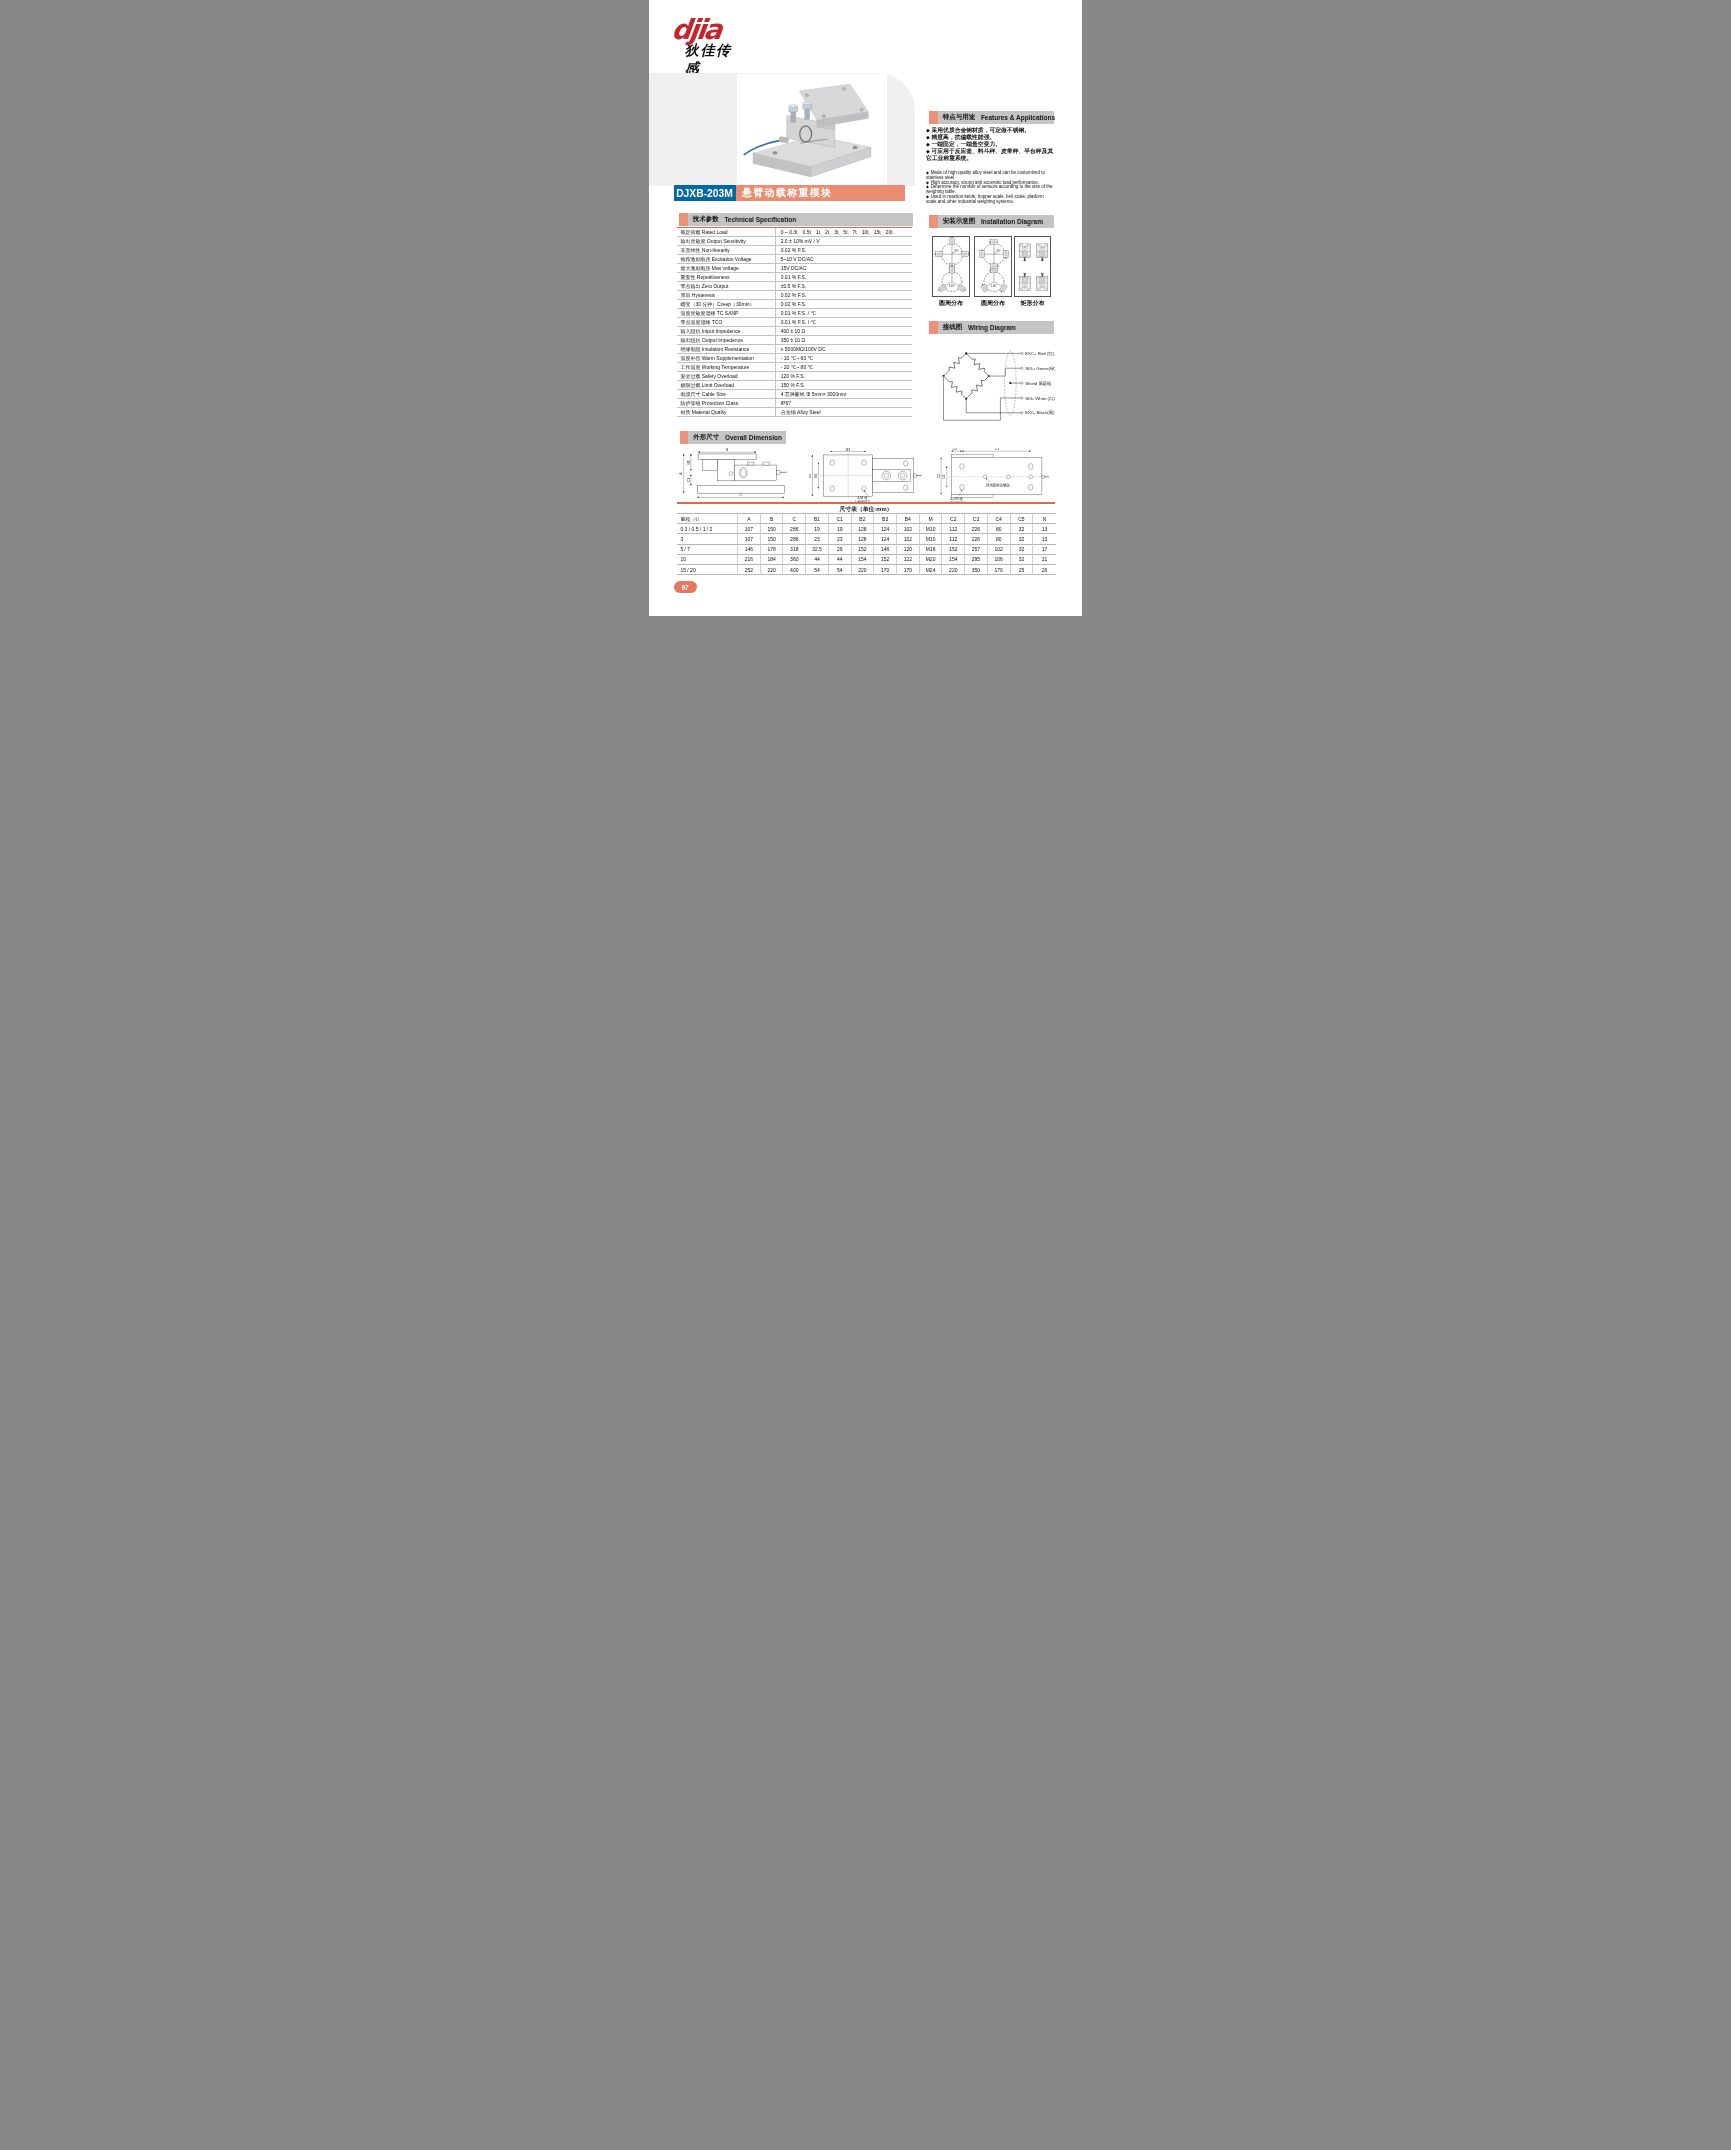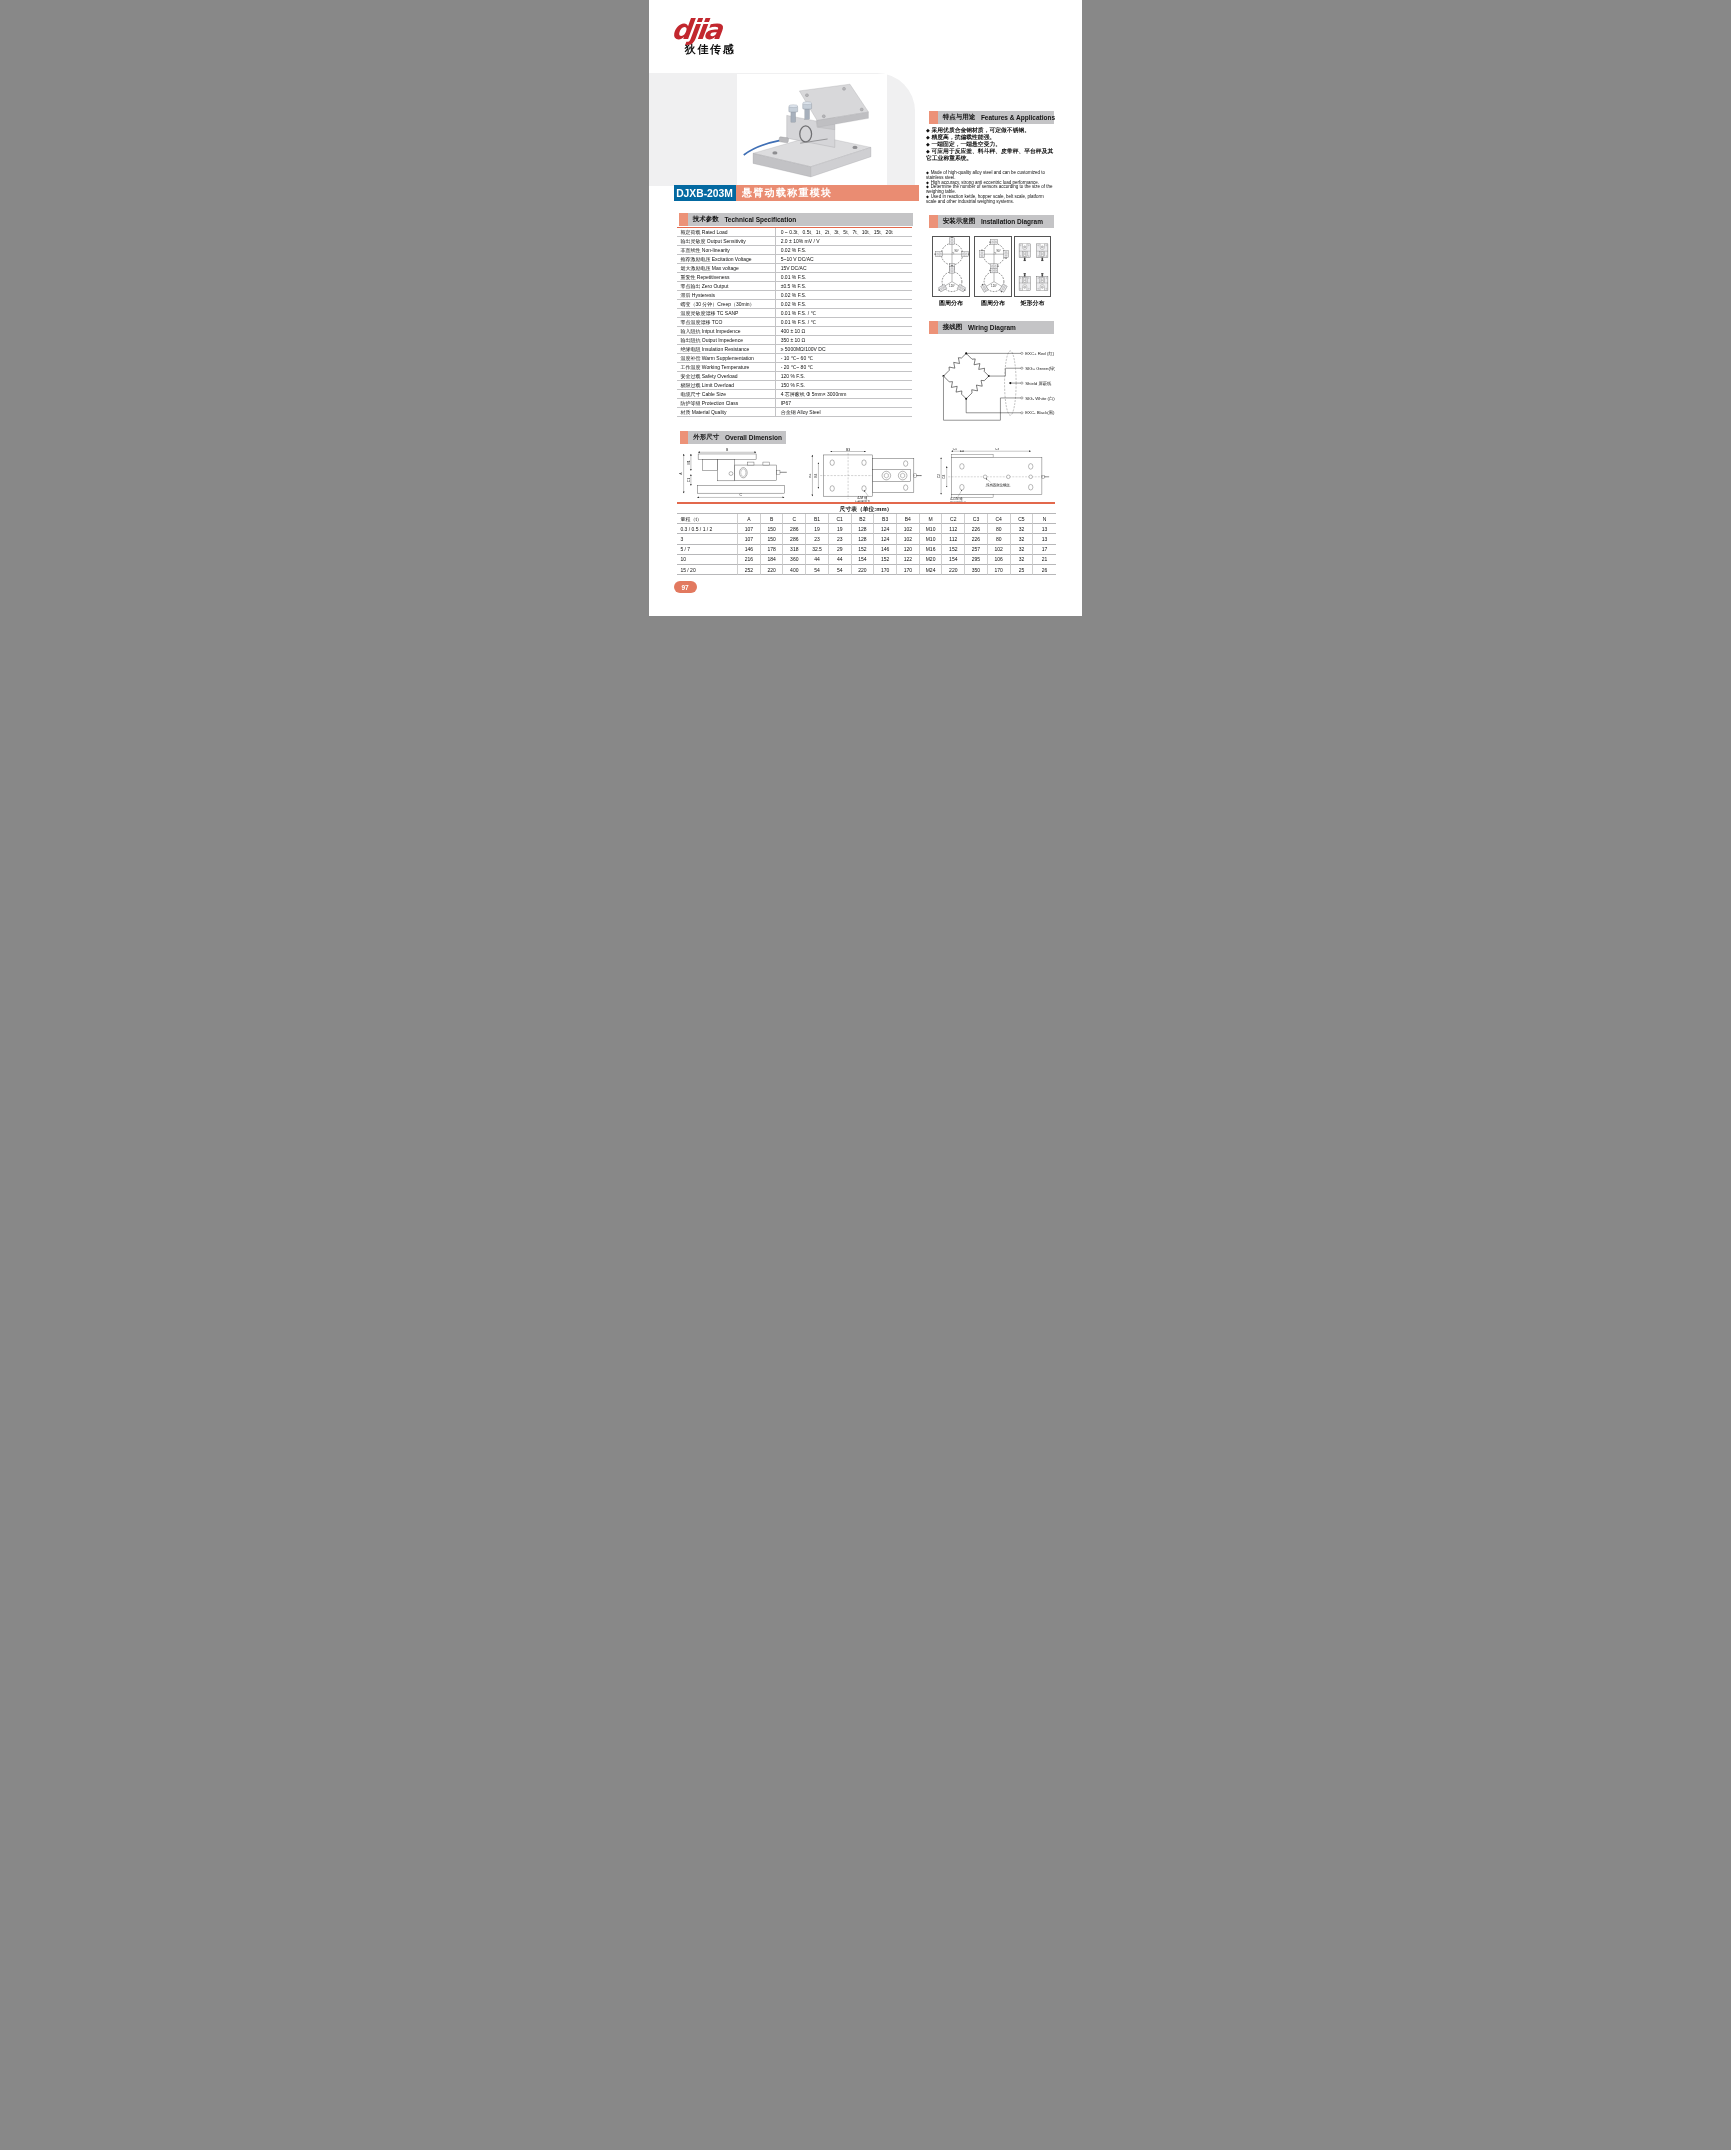"狄佳传感" .logo-sub { font-size: 11px -> 14px; font-style: none -> italic }
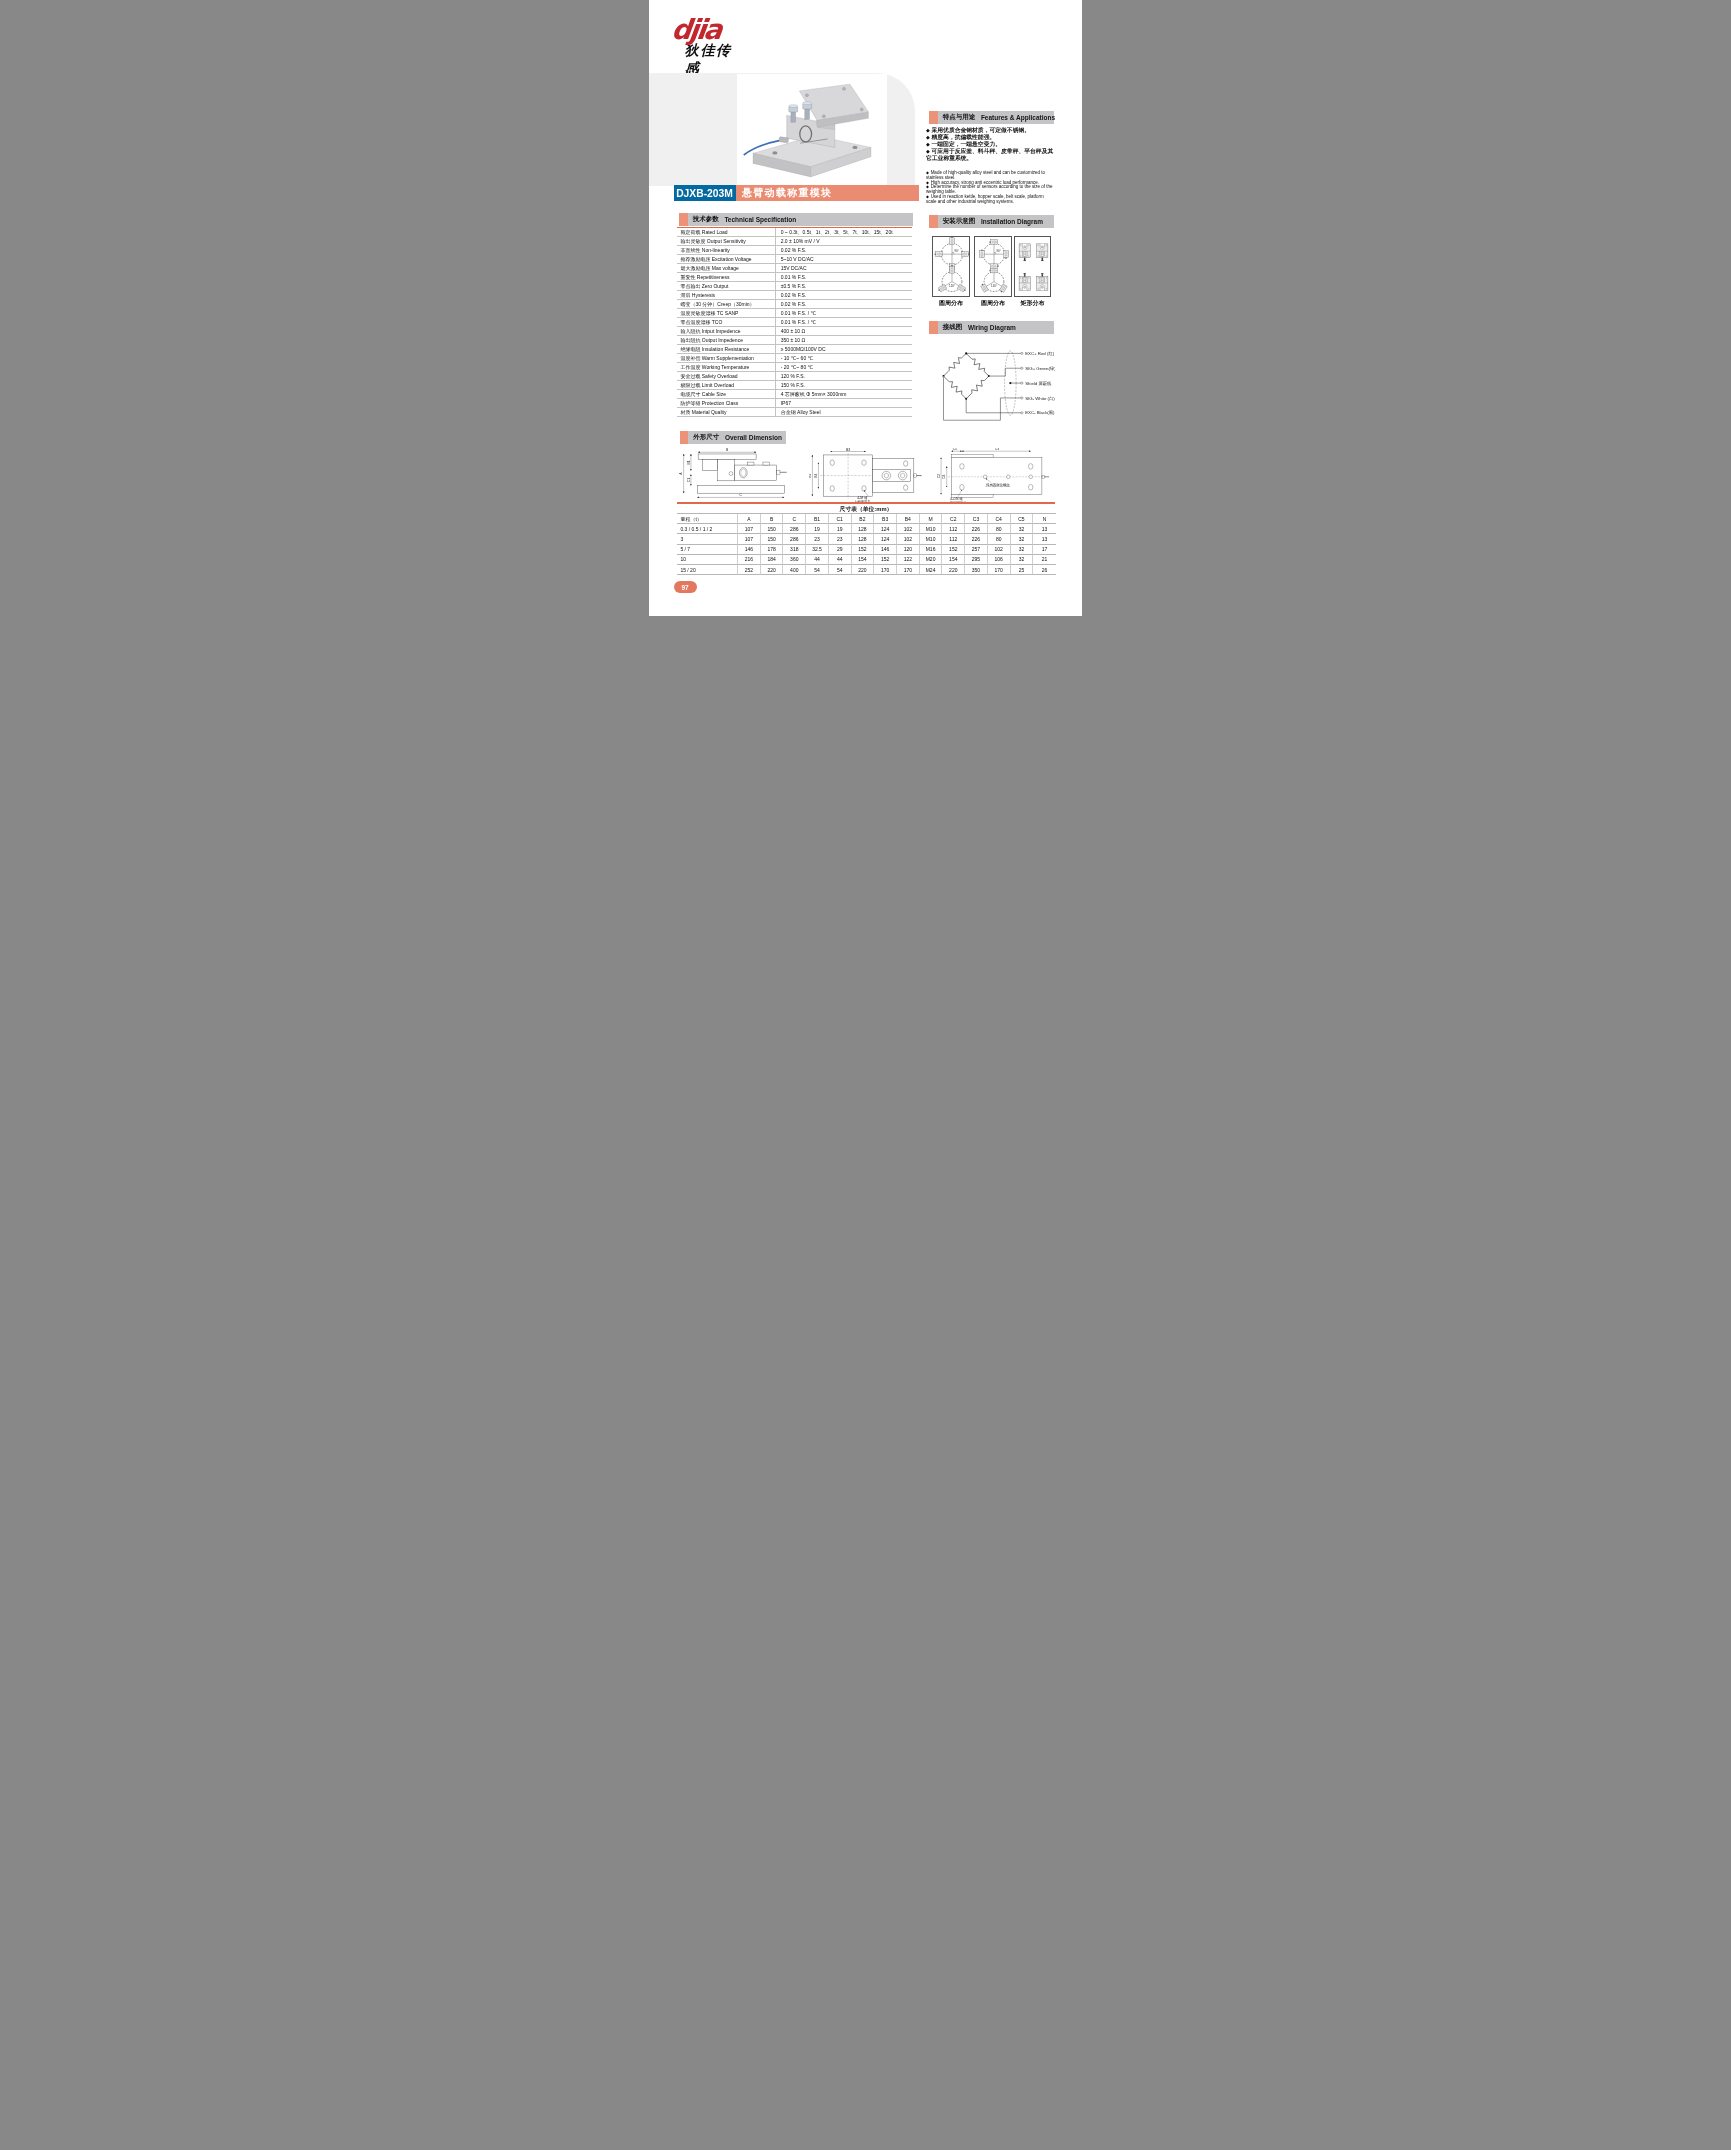"悬臂动载称重模块" .banner-name { width: 183px -> 169px }
